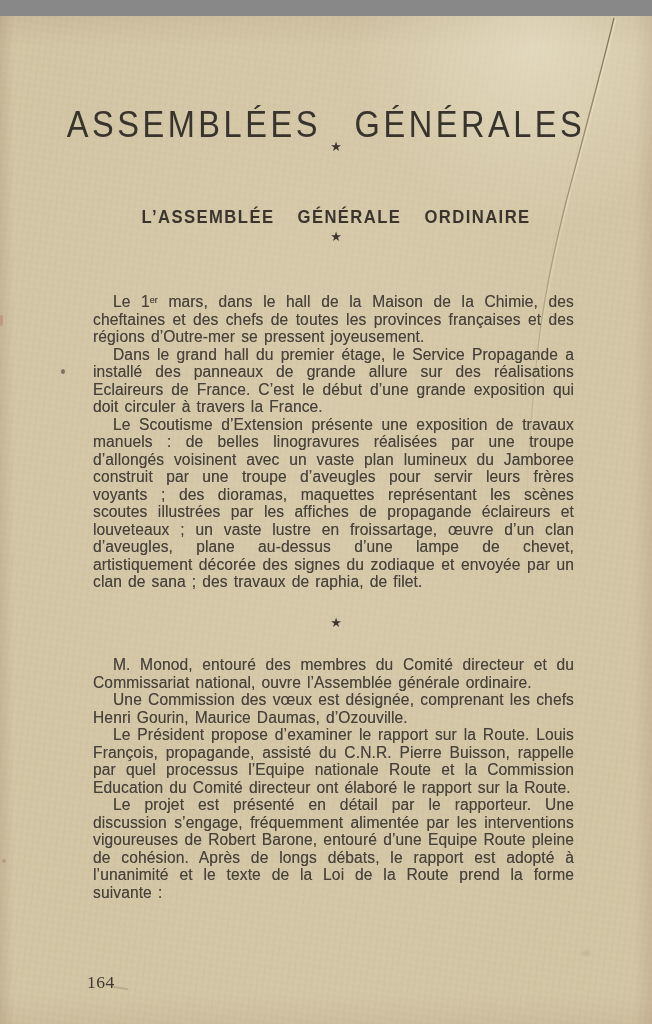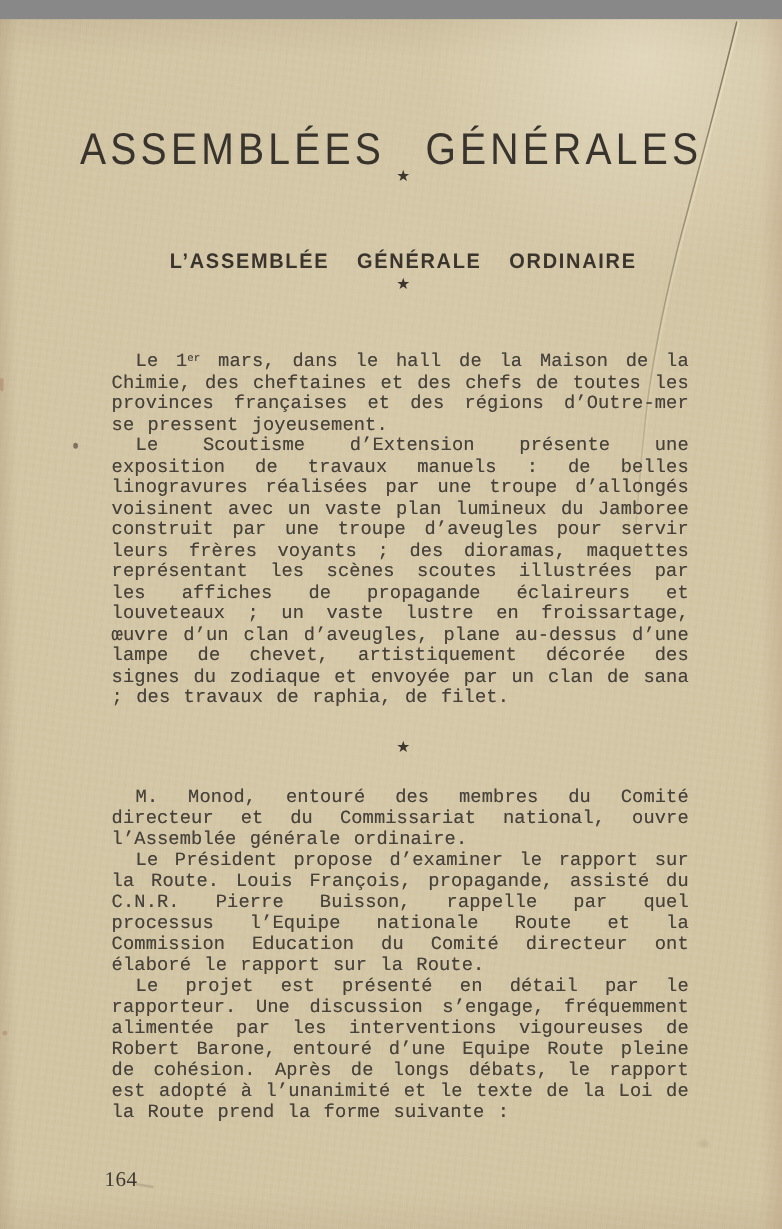"Le 1er mars, dans le" .body-col p { font-family: Liberation Mono, monospace -> Liberation Sans, sans-serif }
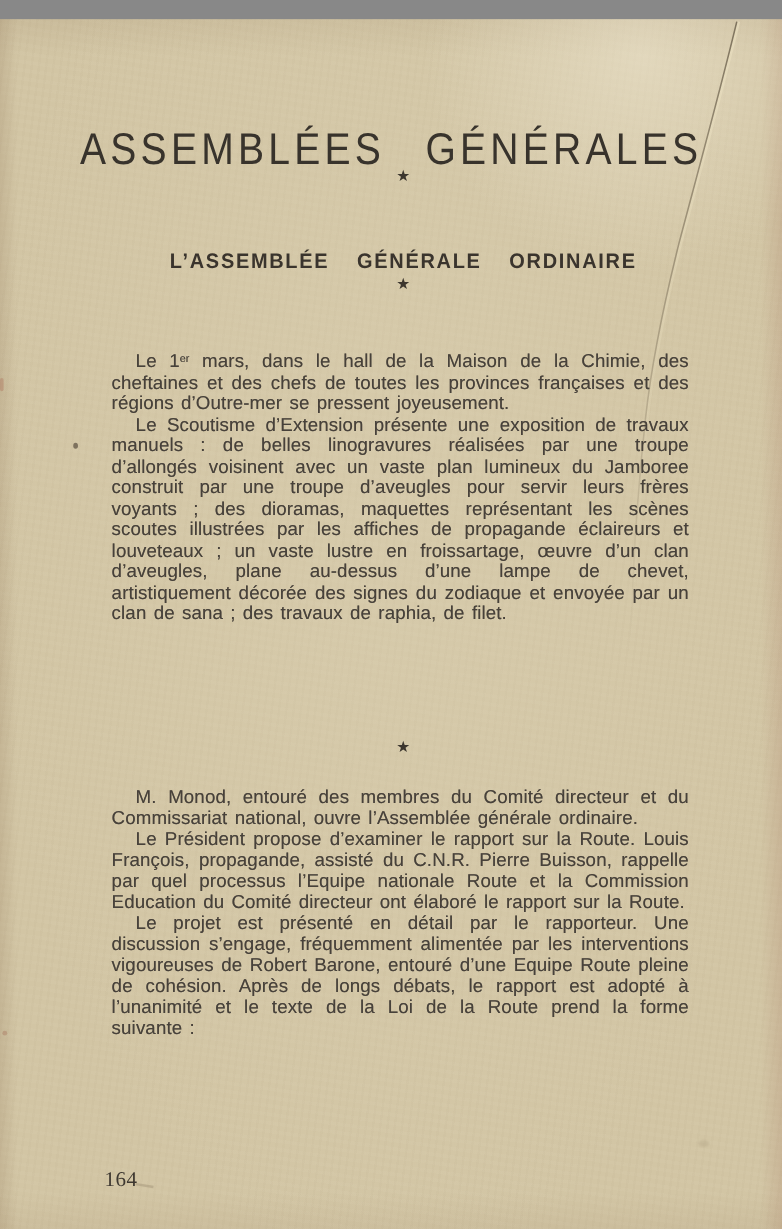"Dans le grand hall du" p { html: none -> <p>Dans le grand hall du premier étage, le Service Propagande a installé des panneaux de grande allure sur des réalisations Eclaireurs de France. C’est le début d’une grande exposition qui doit circuler à travers la France.</p> }
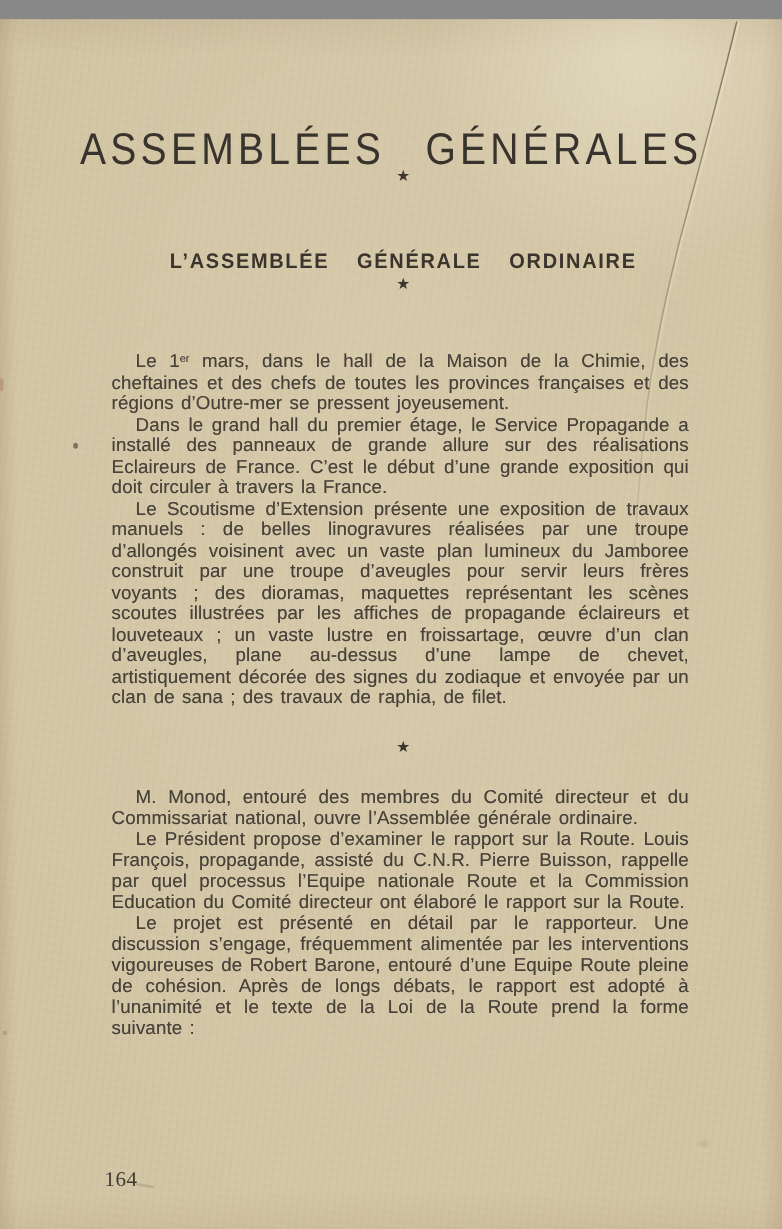"Une Commission des vœux est" p { html: none -> <p>Une Commission des vœux est désignée, comprenant les chefs Henri Gourin, Maurice Daumas, d’Ozouville.</p> }
